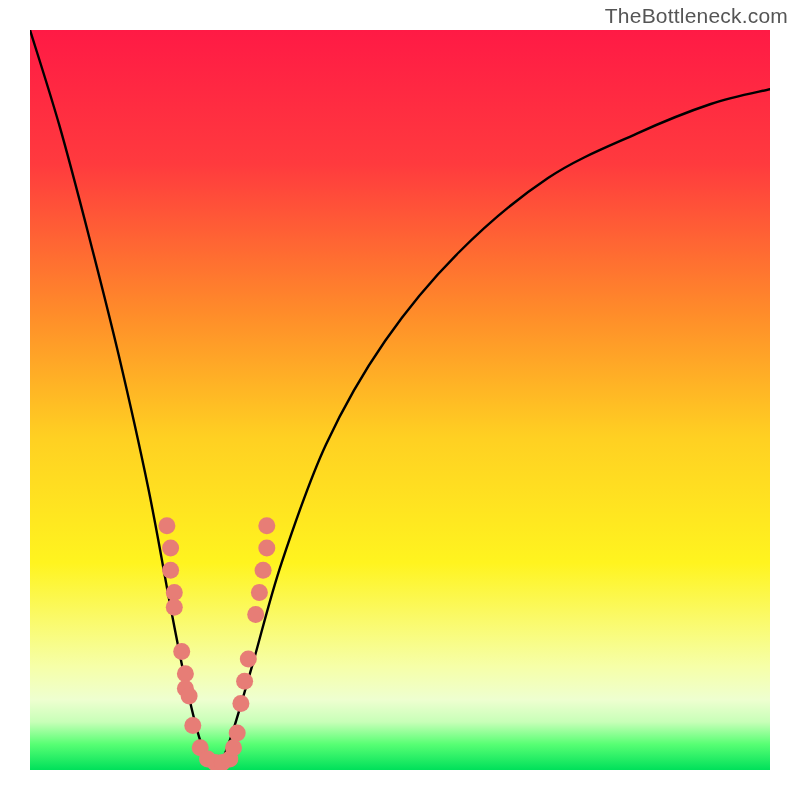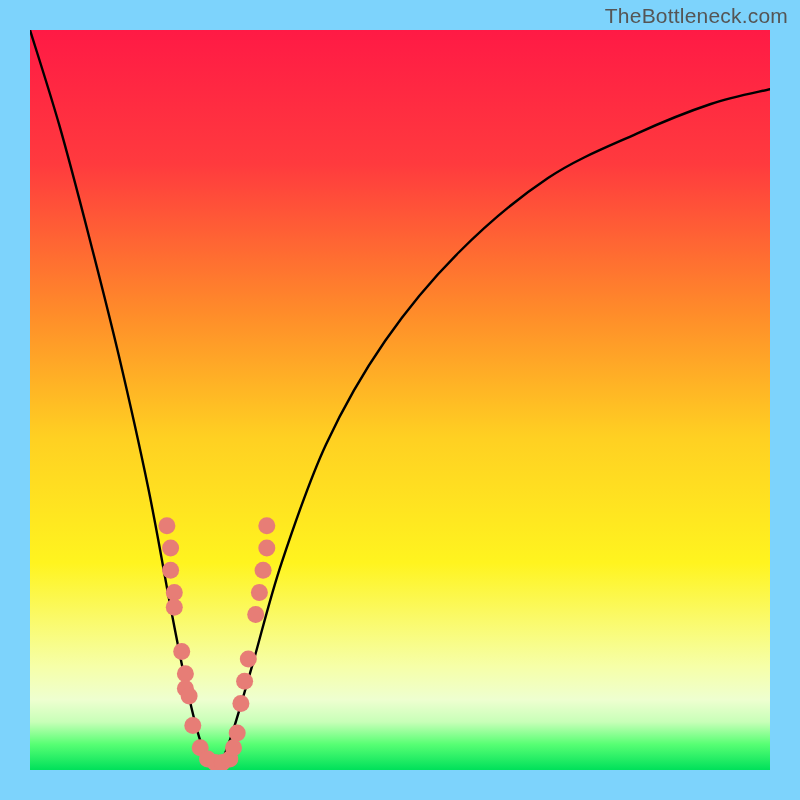"TheBottleneck.com" .frame { background: #7dd3fc -> #ffffff }
